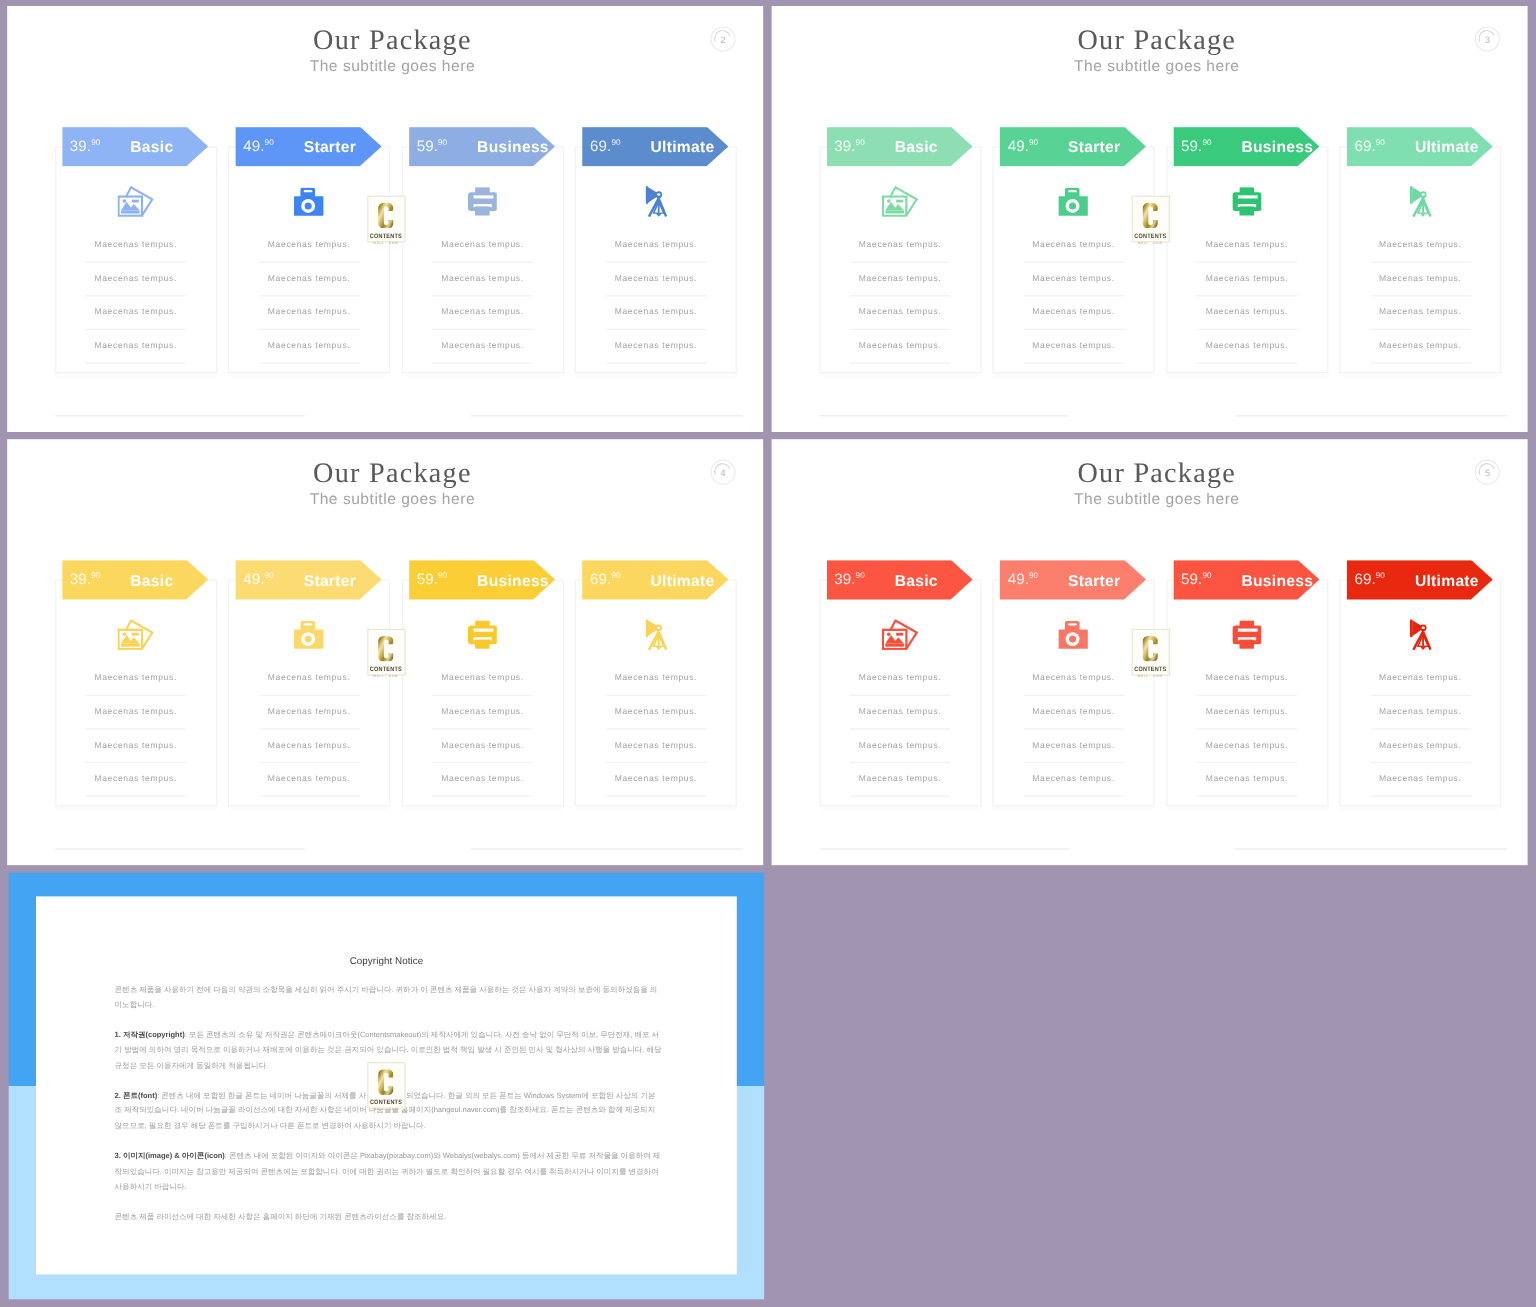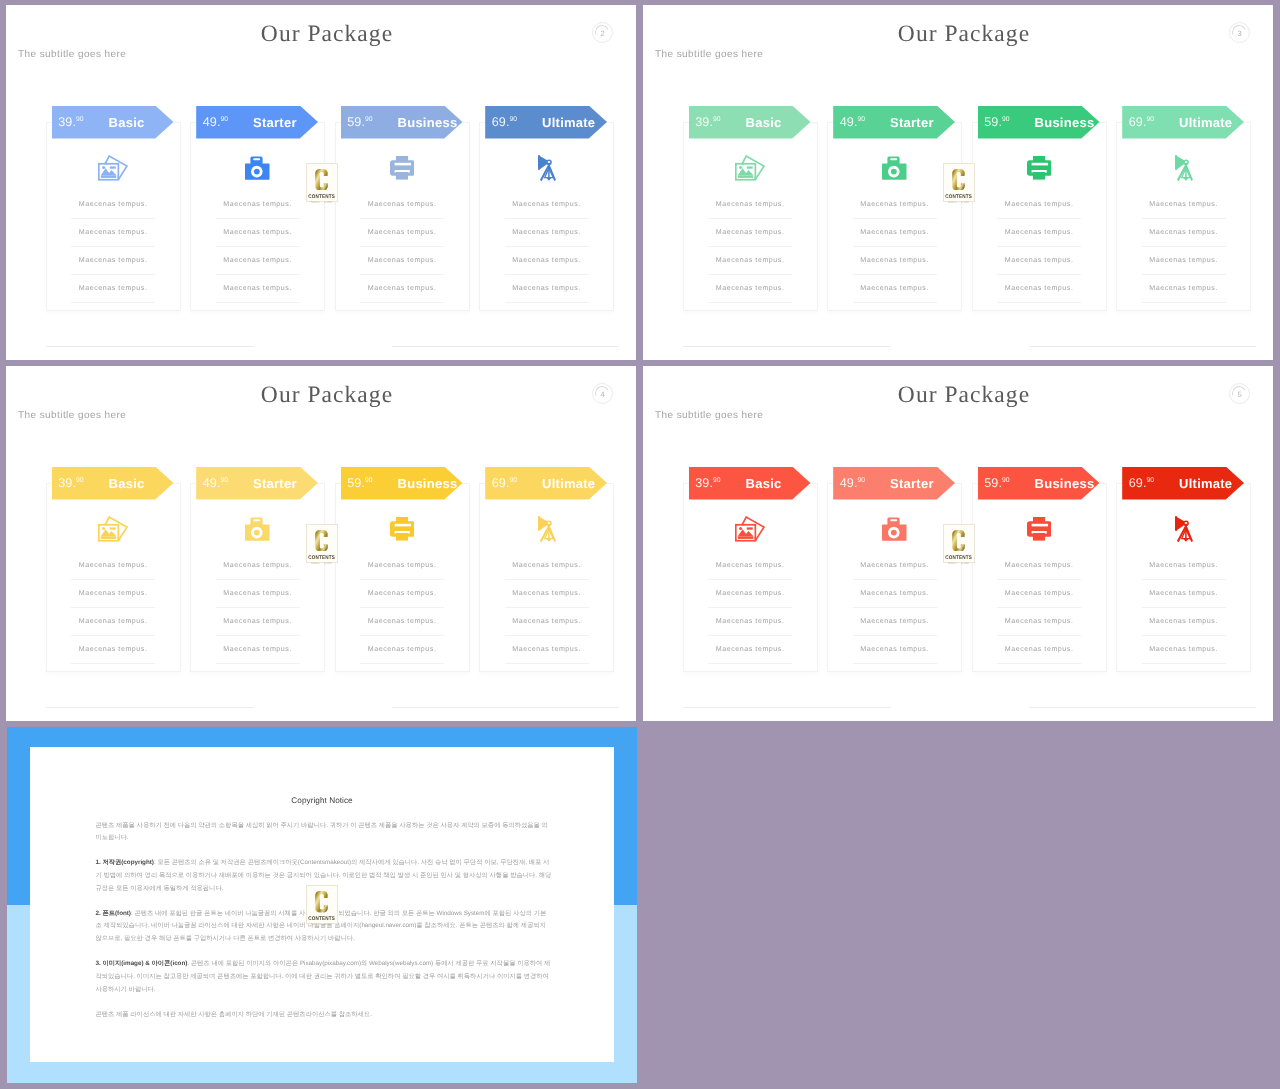"The subtitle goes here" .subtitle { font-size: 10px -> 13px; text-align: none -> center }
